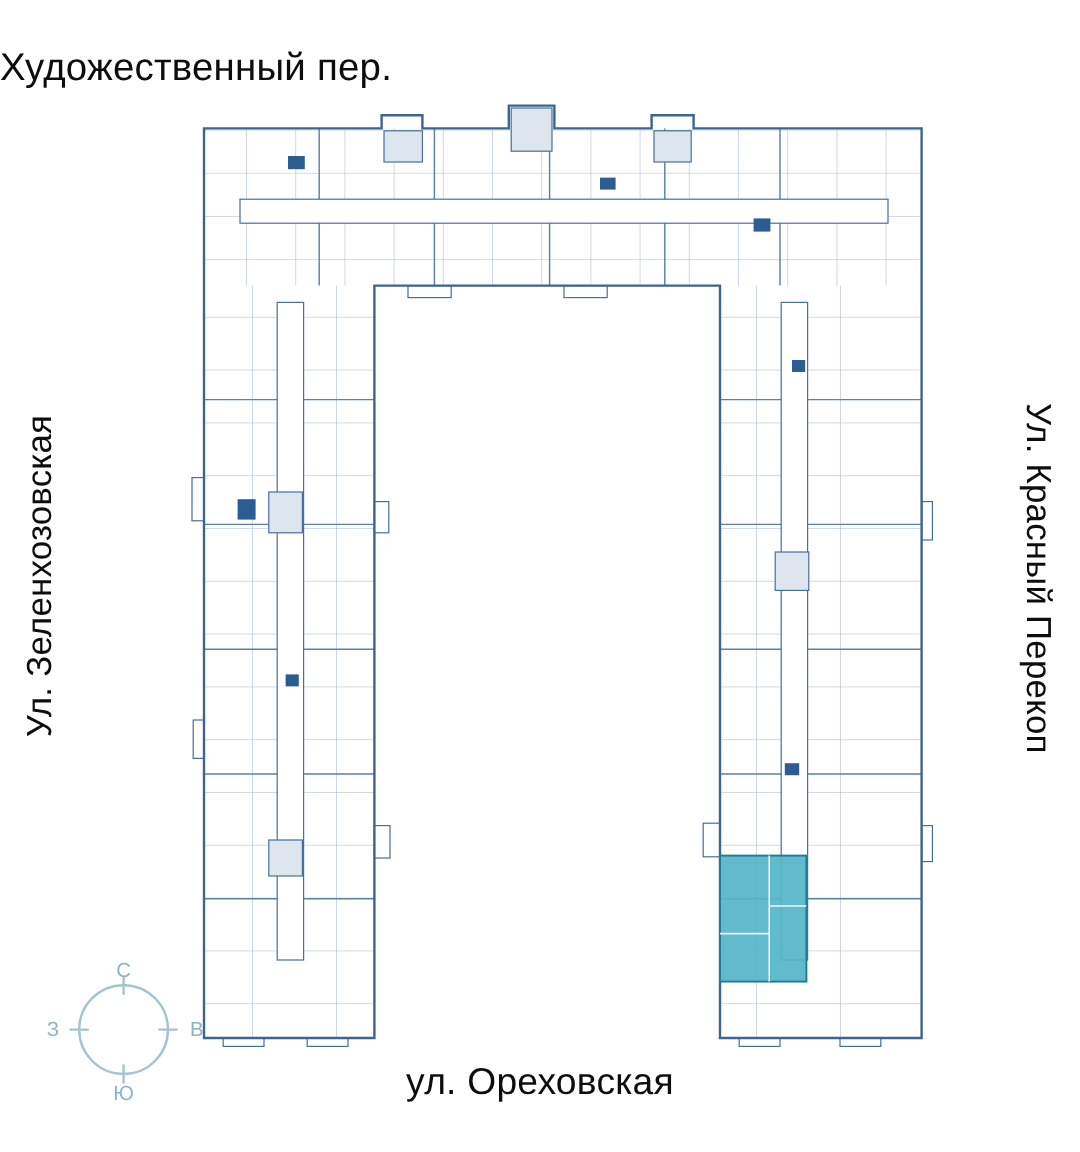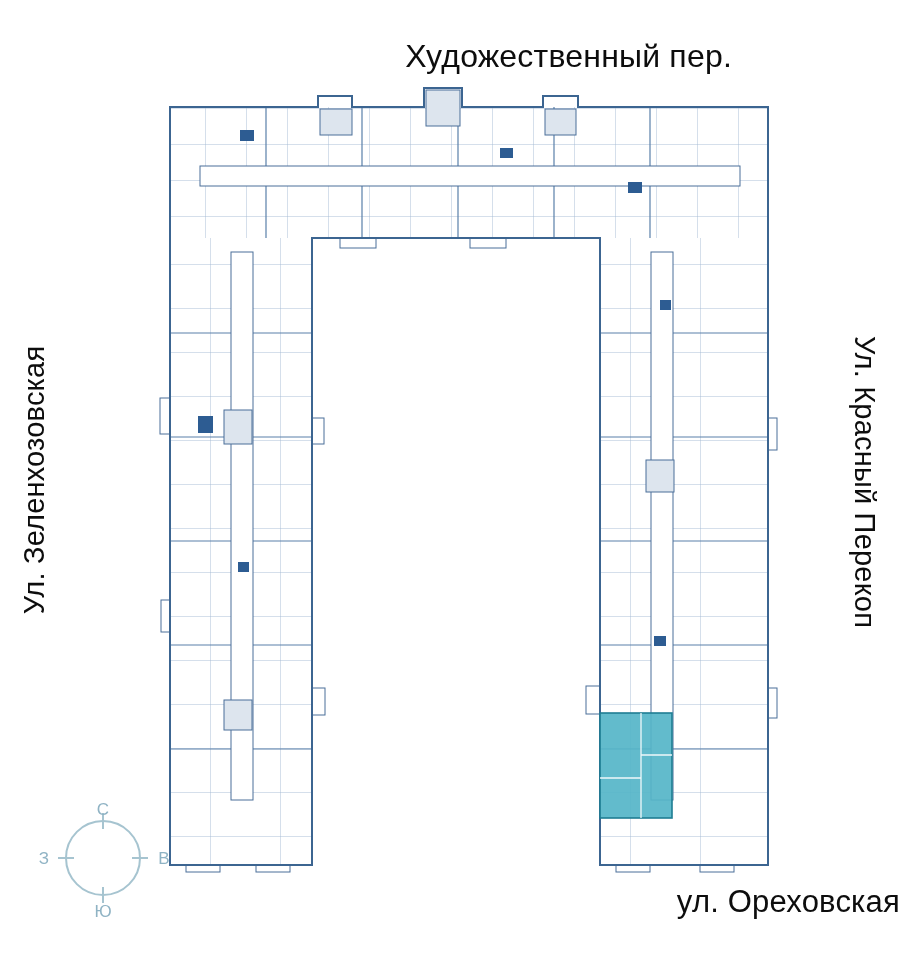"Художественный пер." .street-top { text-align: right -> left }
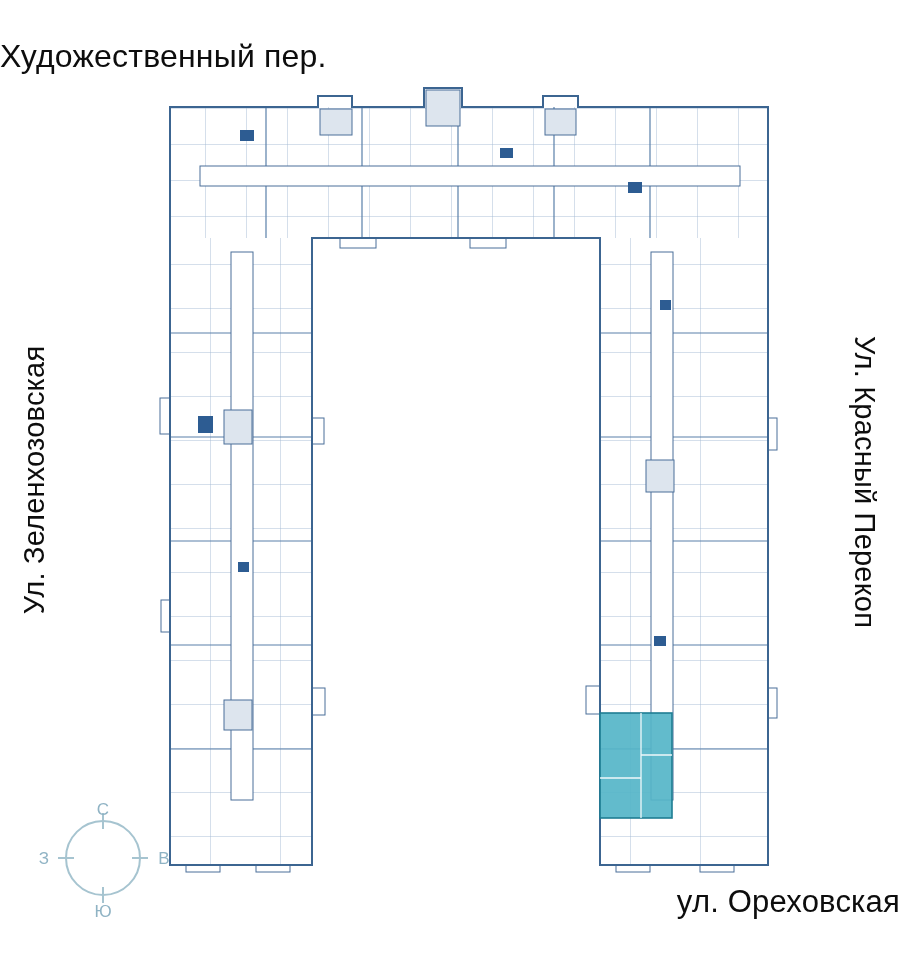"ул. Ореховская" .street-bottom { text-align: right -> center }
